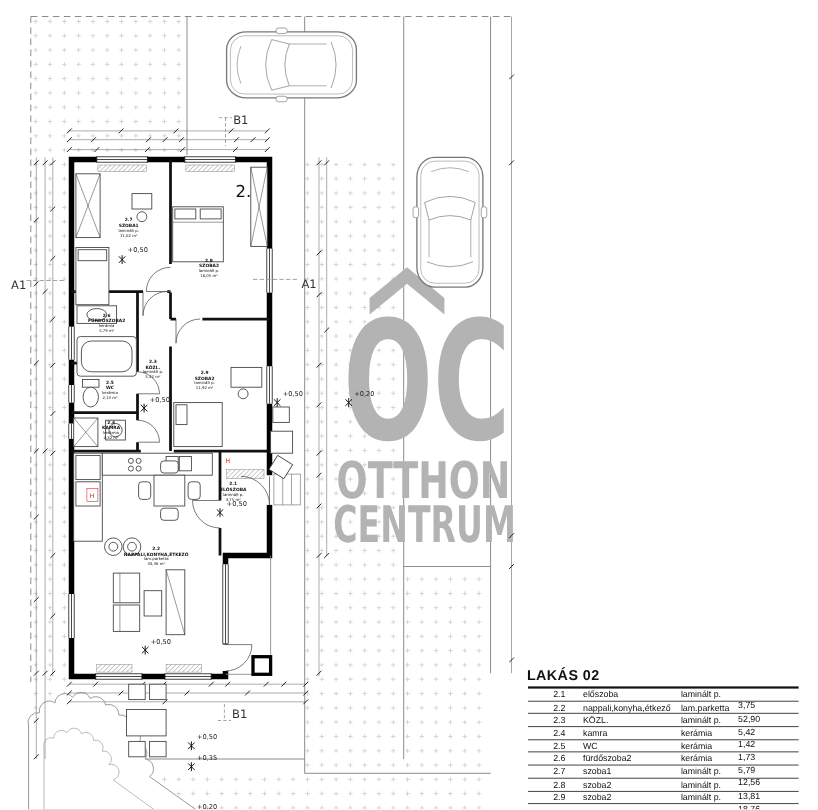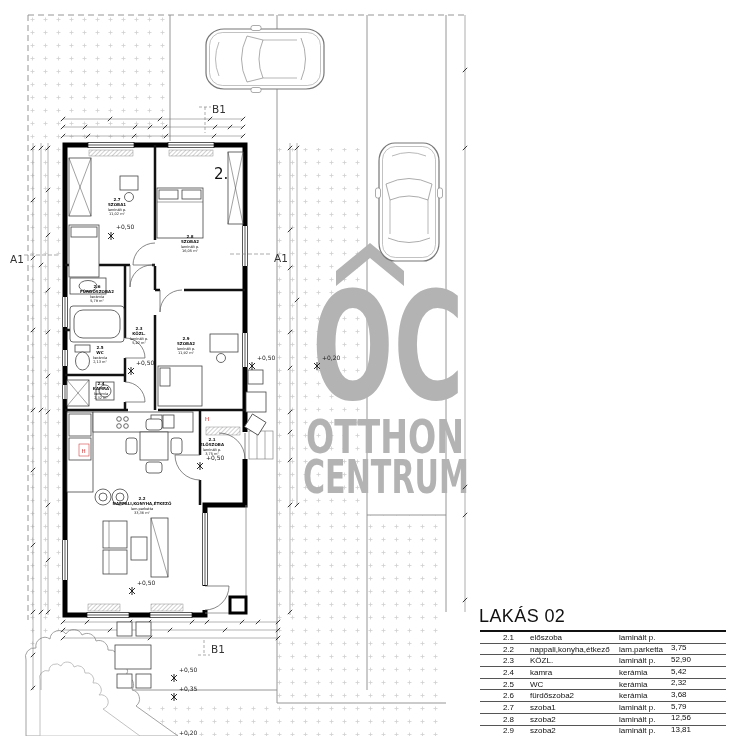"LAKÁS 02" .t-title { font-size: 18px -> 13px; font-weight: normal -> bold }
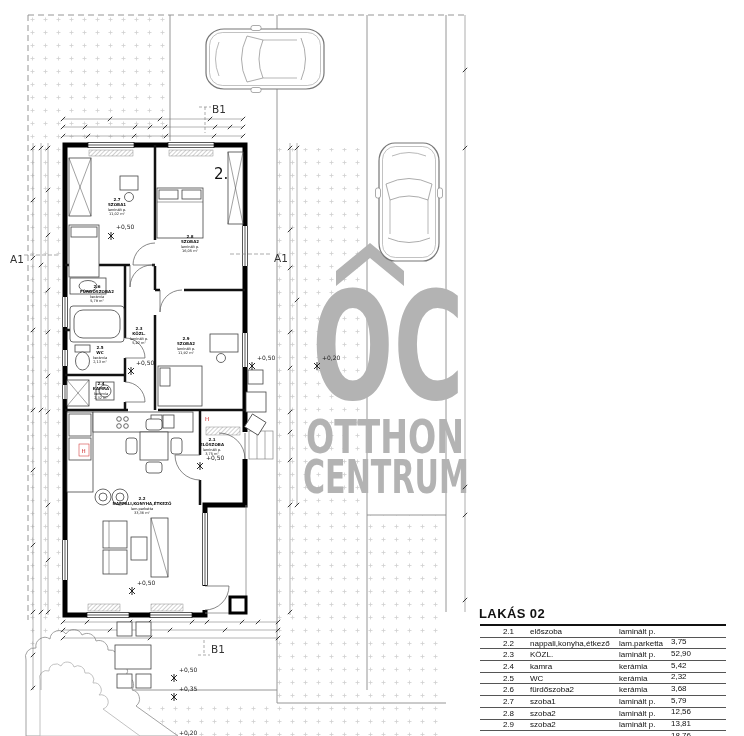"2,32" span.c-area { text: 2,32 -> 1,42 }
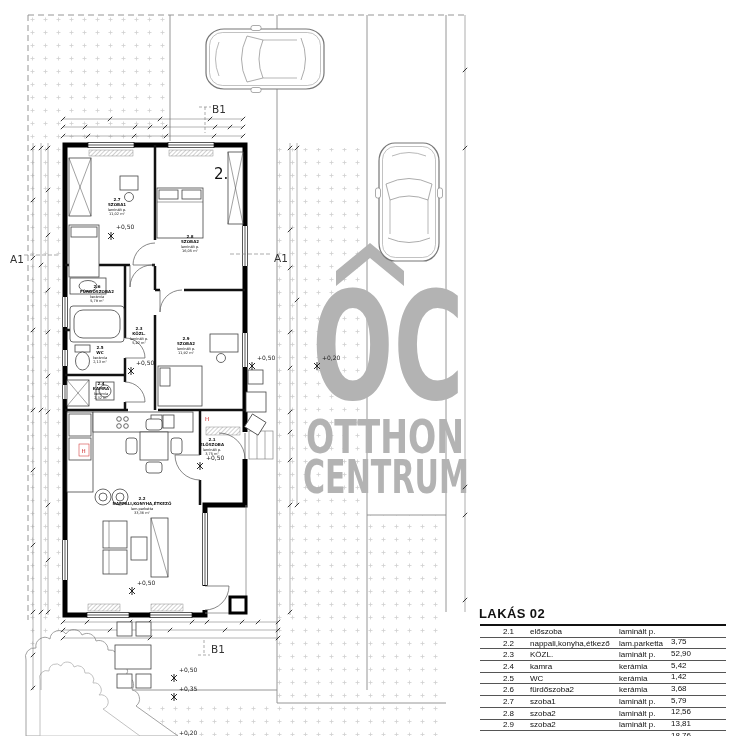"3,68" span.c-area { text: 3,68 -> 1,73 }
